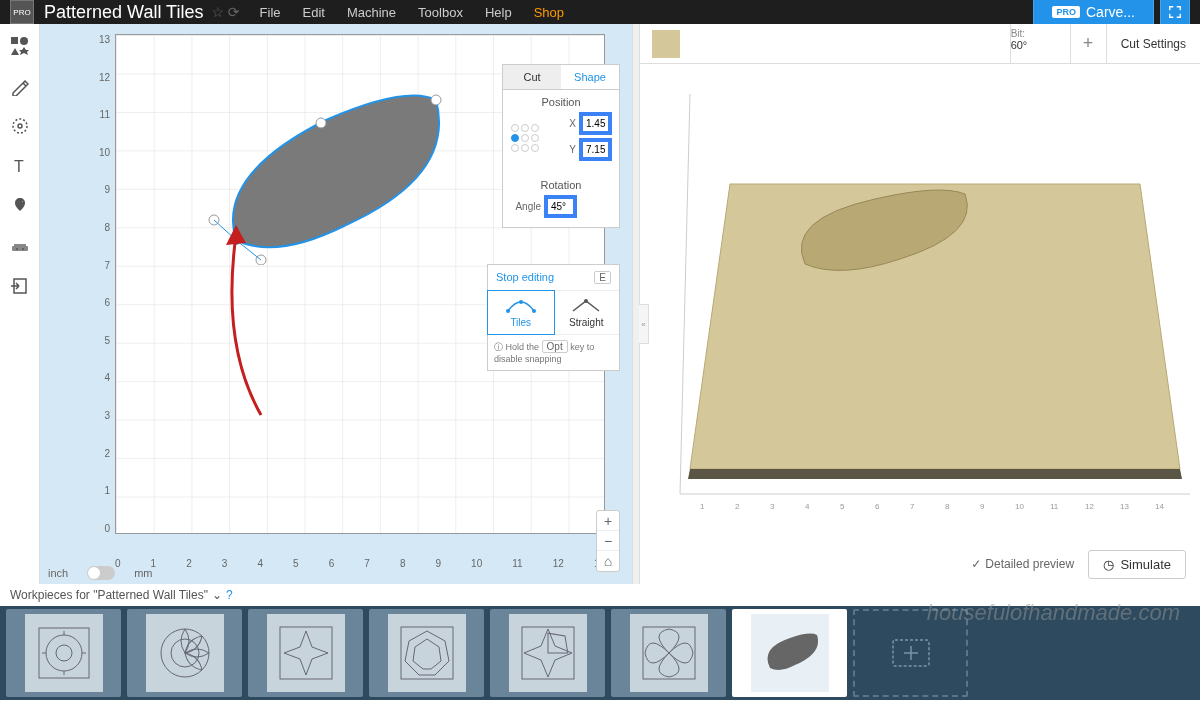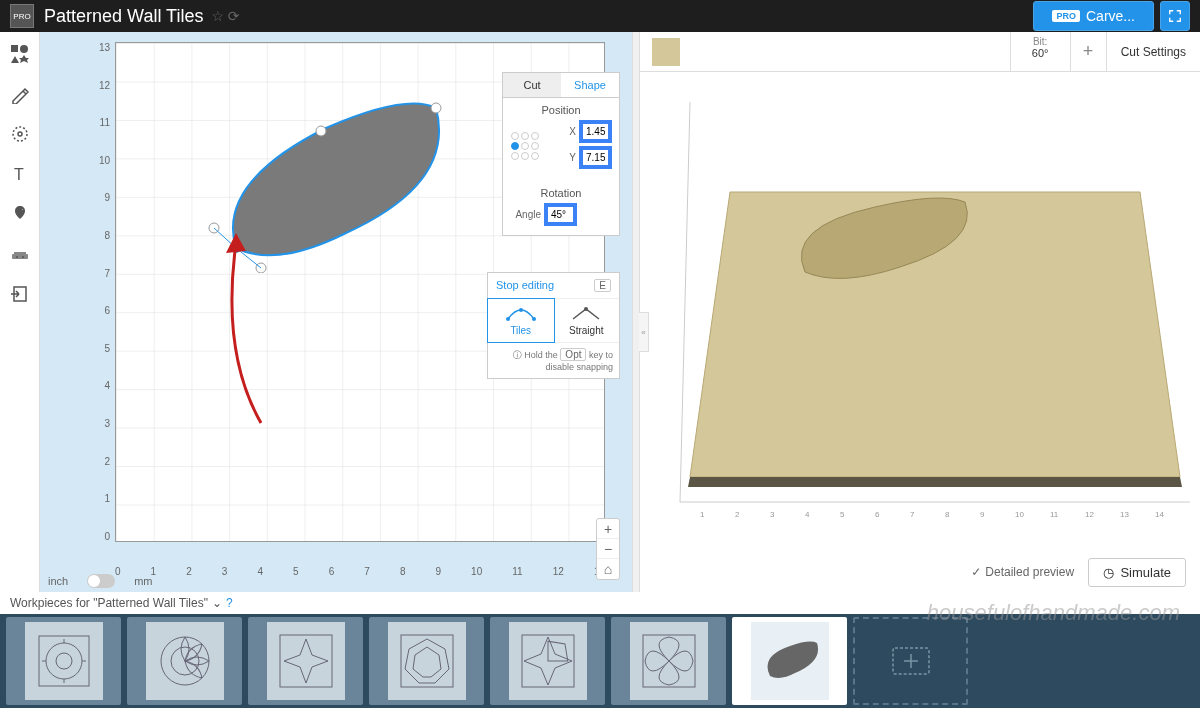"PRO" .header { height: 32px -> 24px }
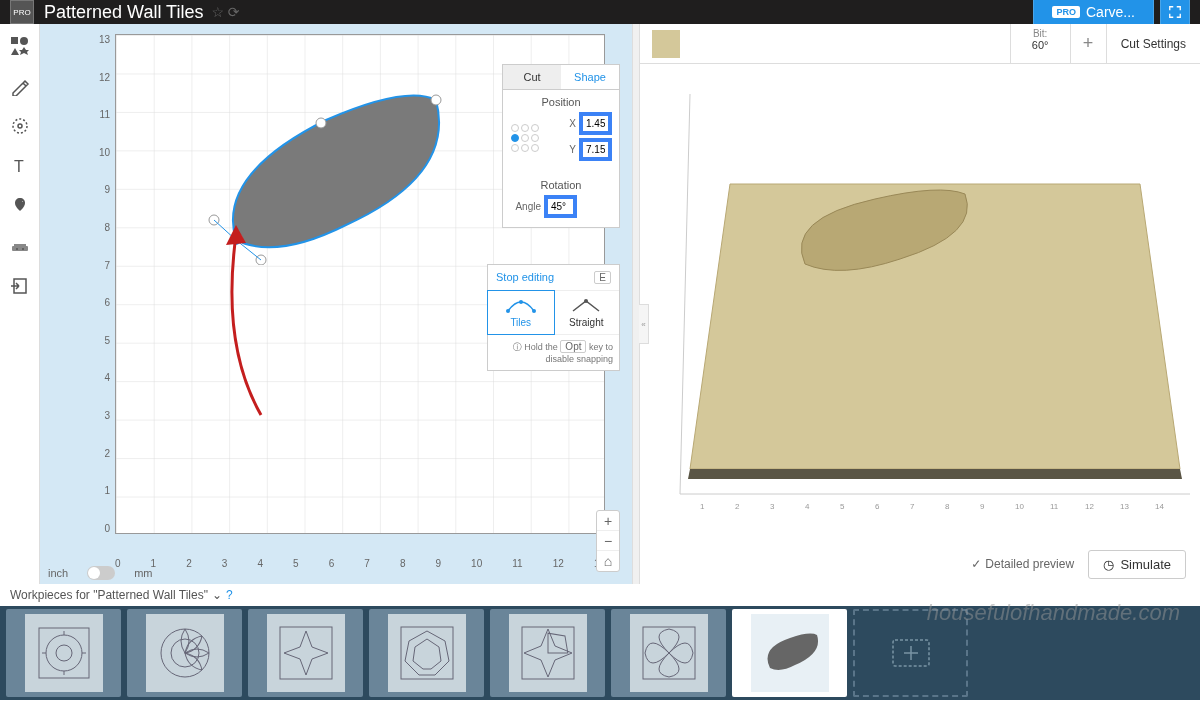"File" div.menu { html: none -> <div> <span>File</span> <span>Edit</span> <span>Machine</span> <span>Toolbox</span> <span>Help</span> <span>Shop</span> </div> }
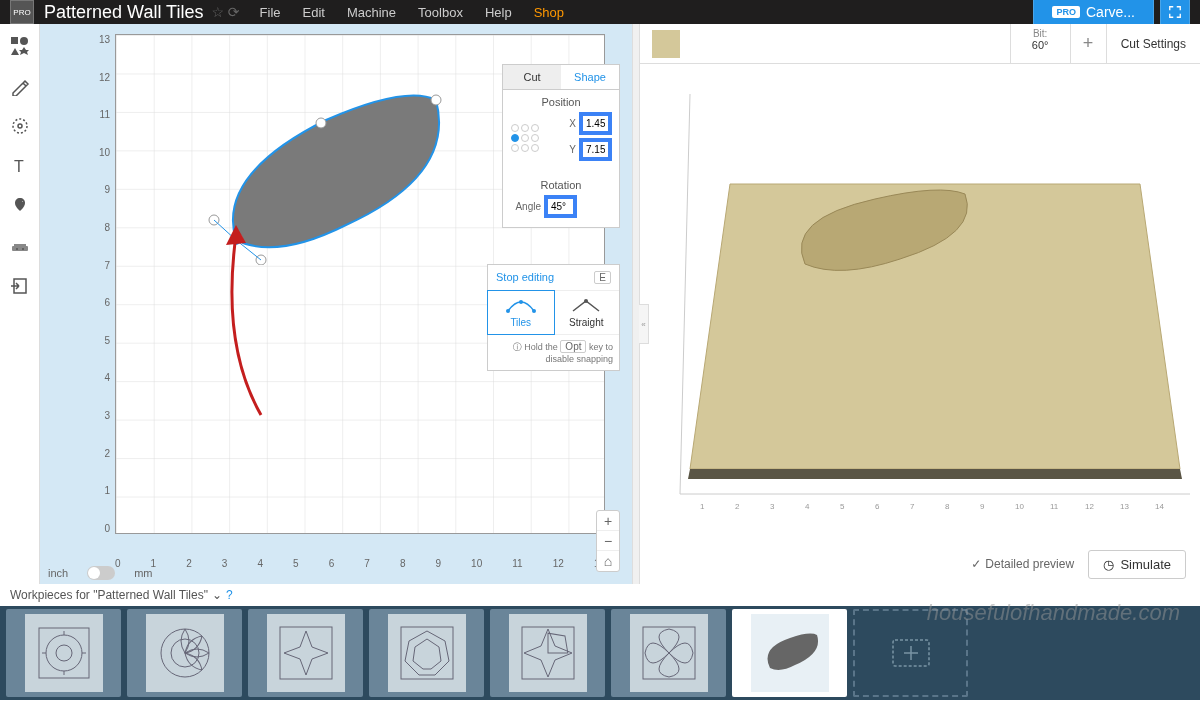"Bit:" .bit-box { text-align: center -> none }
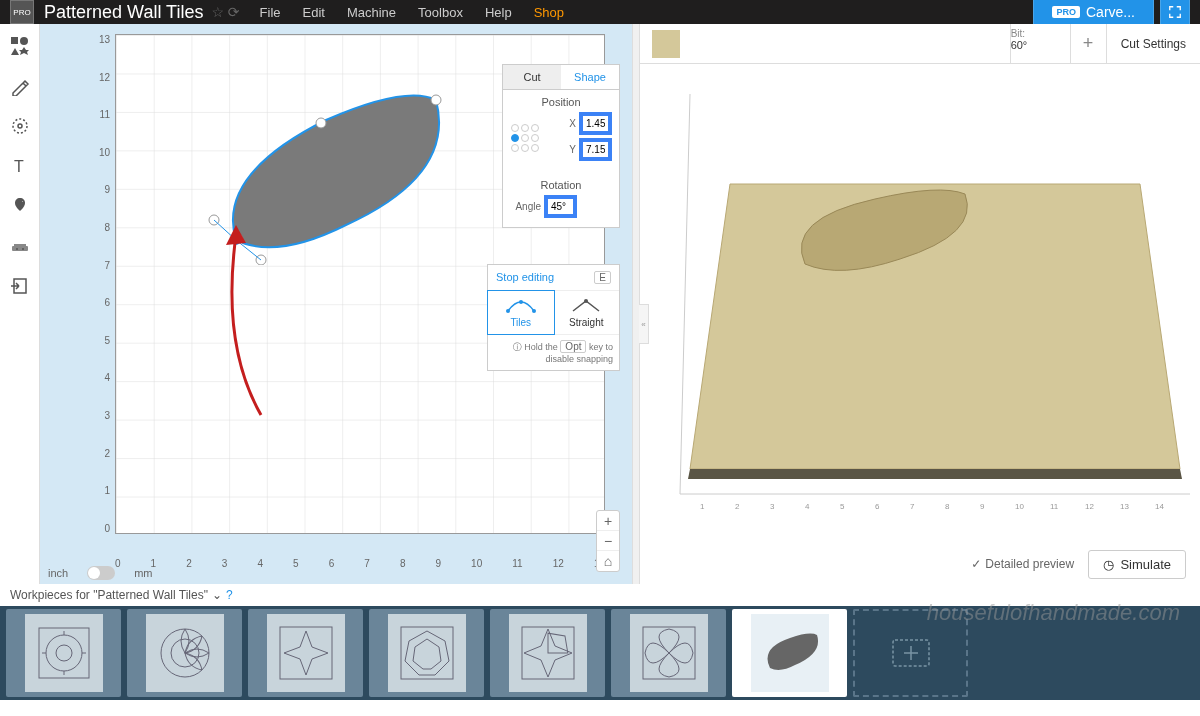"ⓘ Hold the Opt key" .hint { text-align: right -> left }
